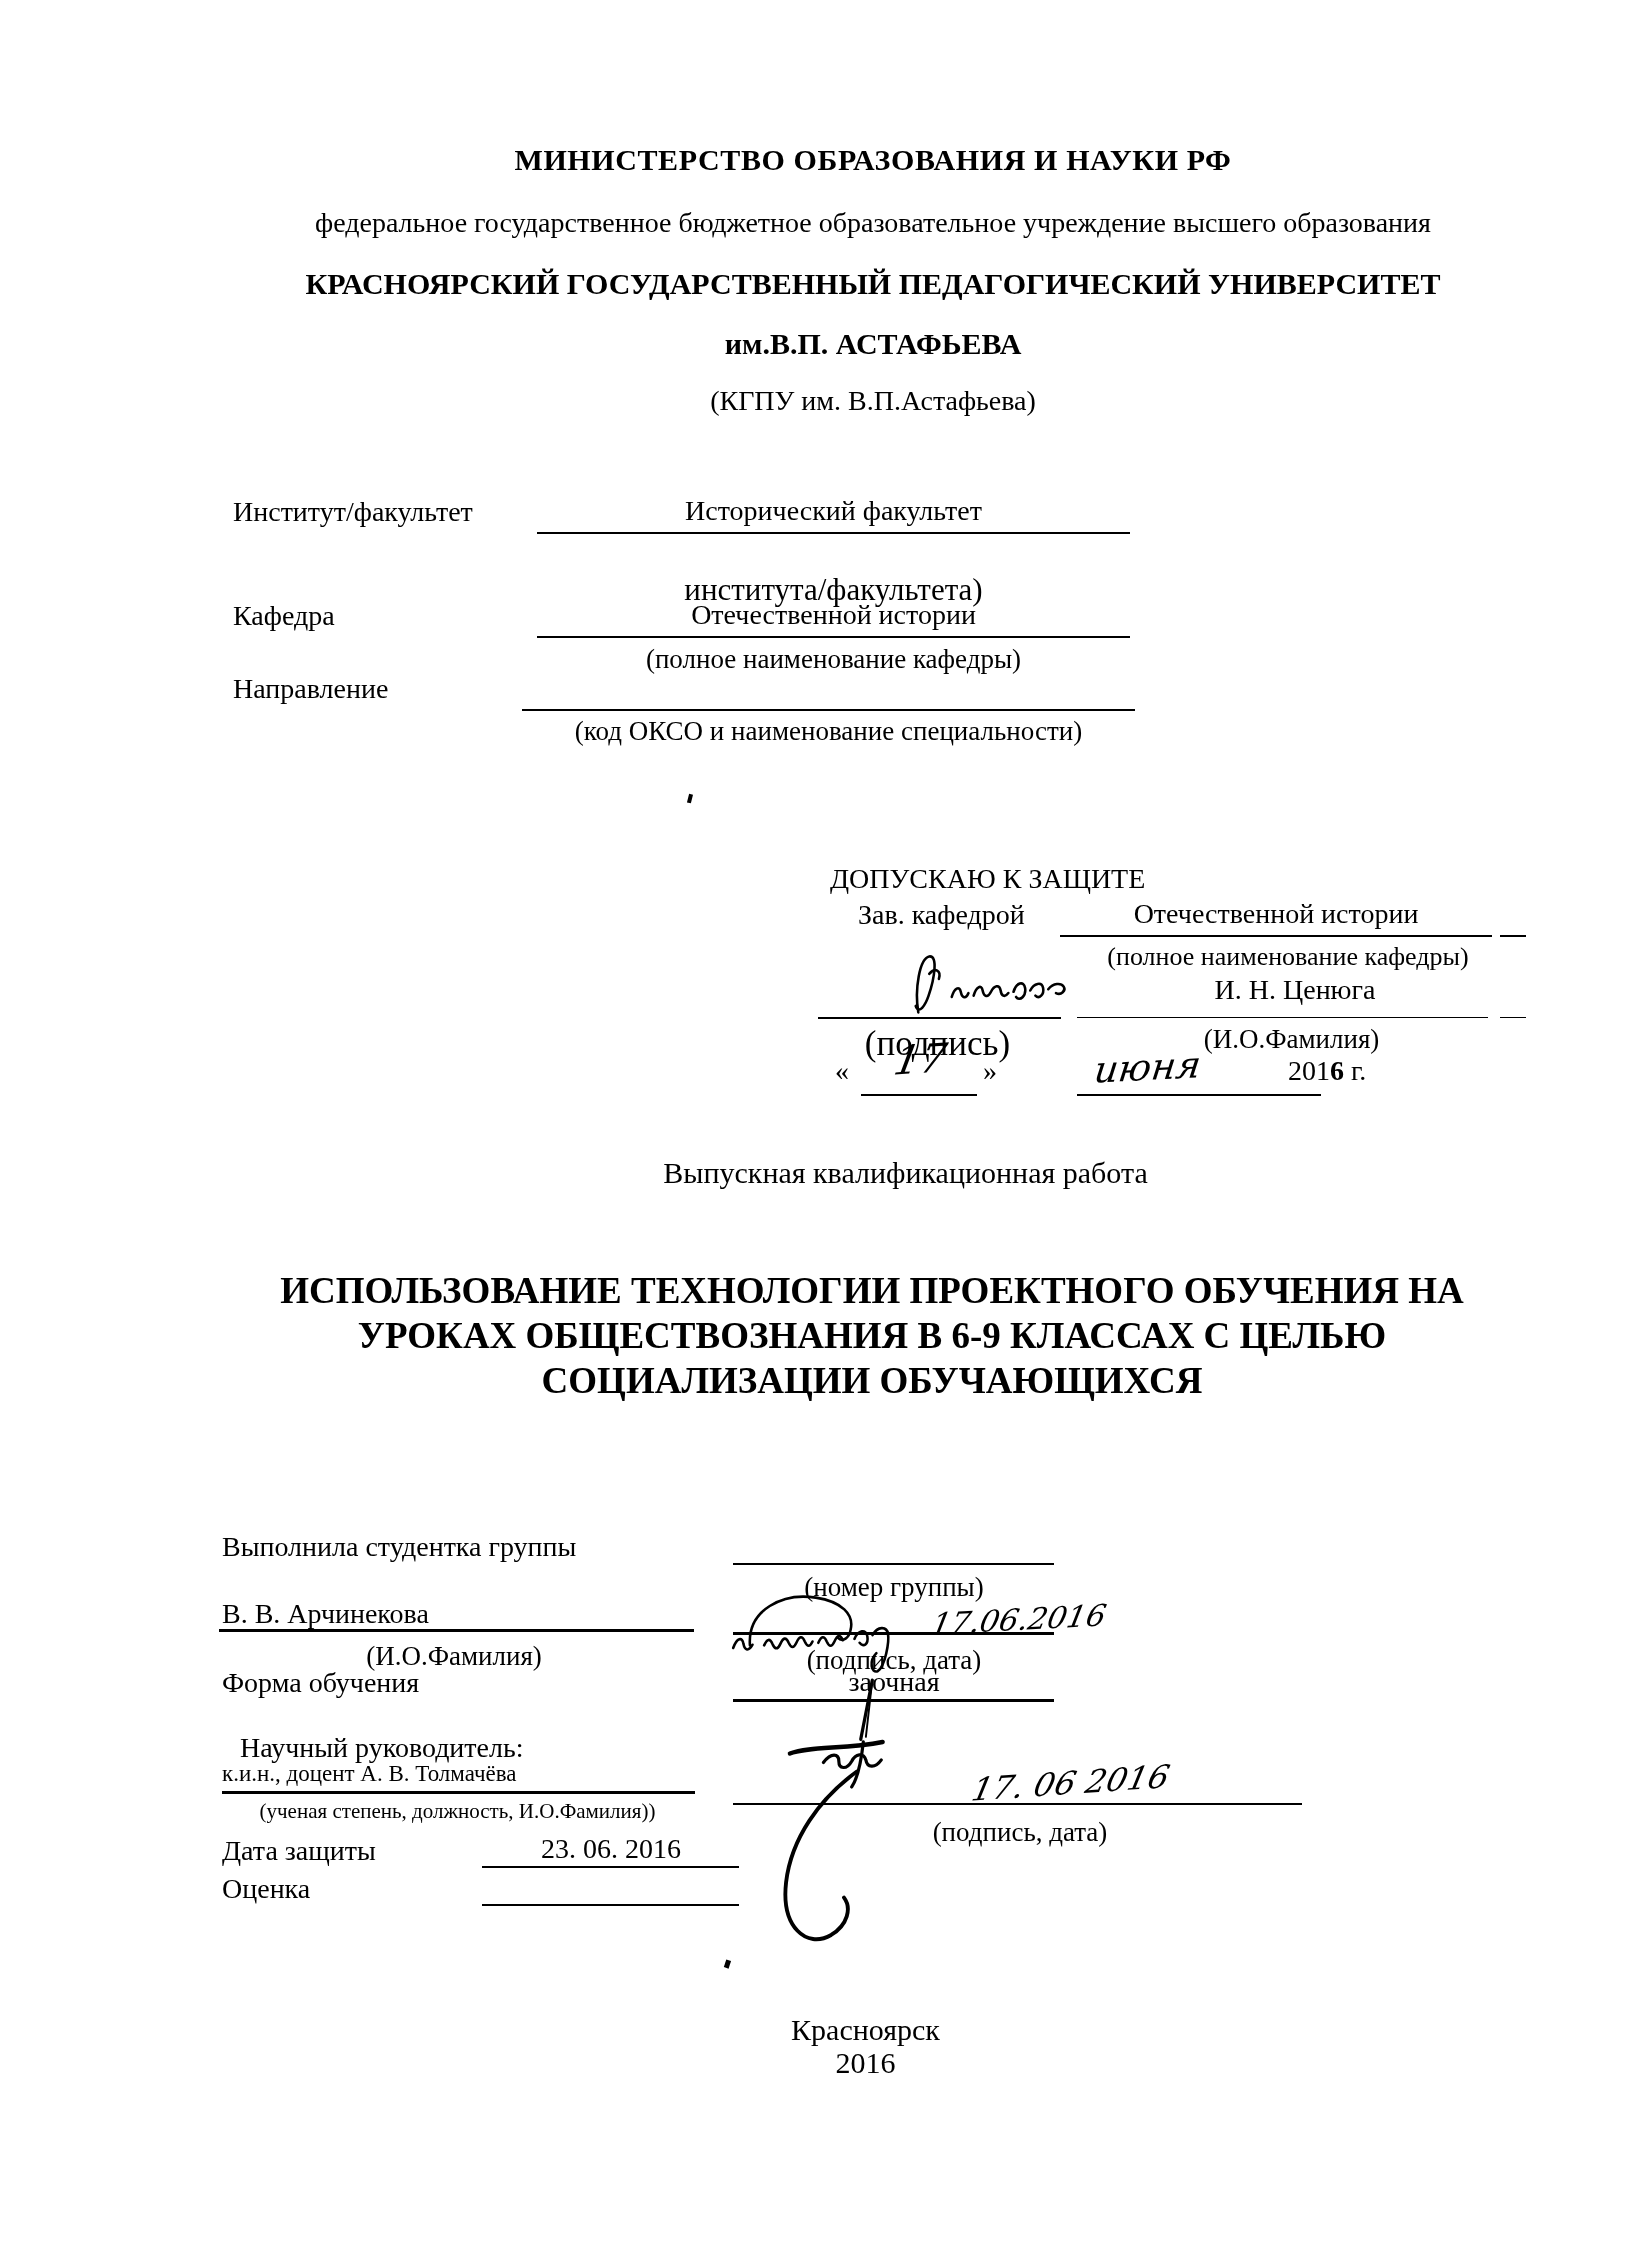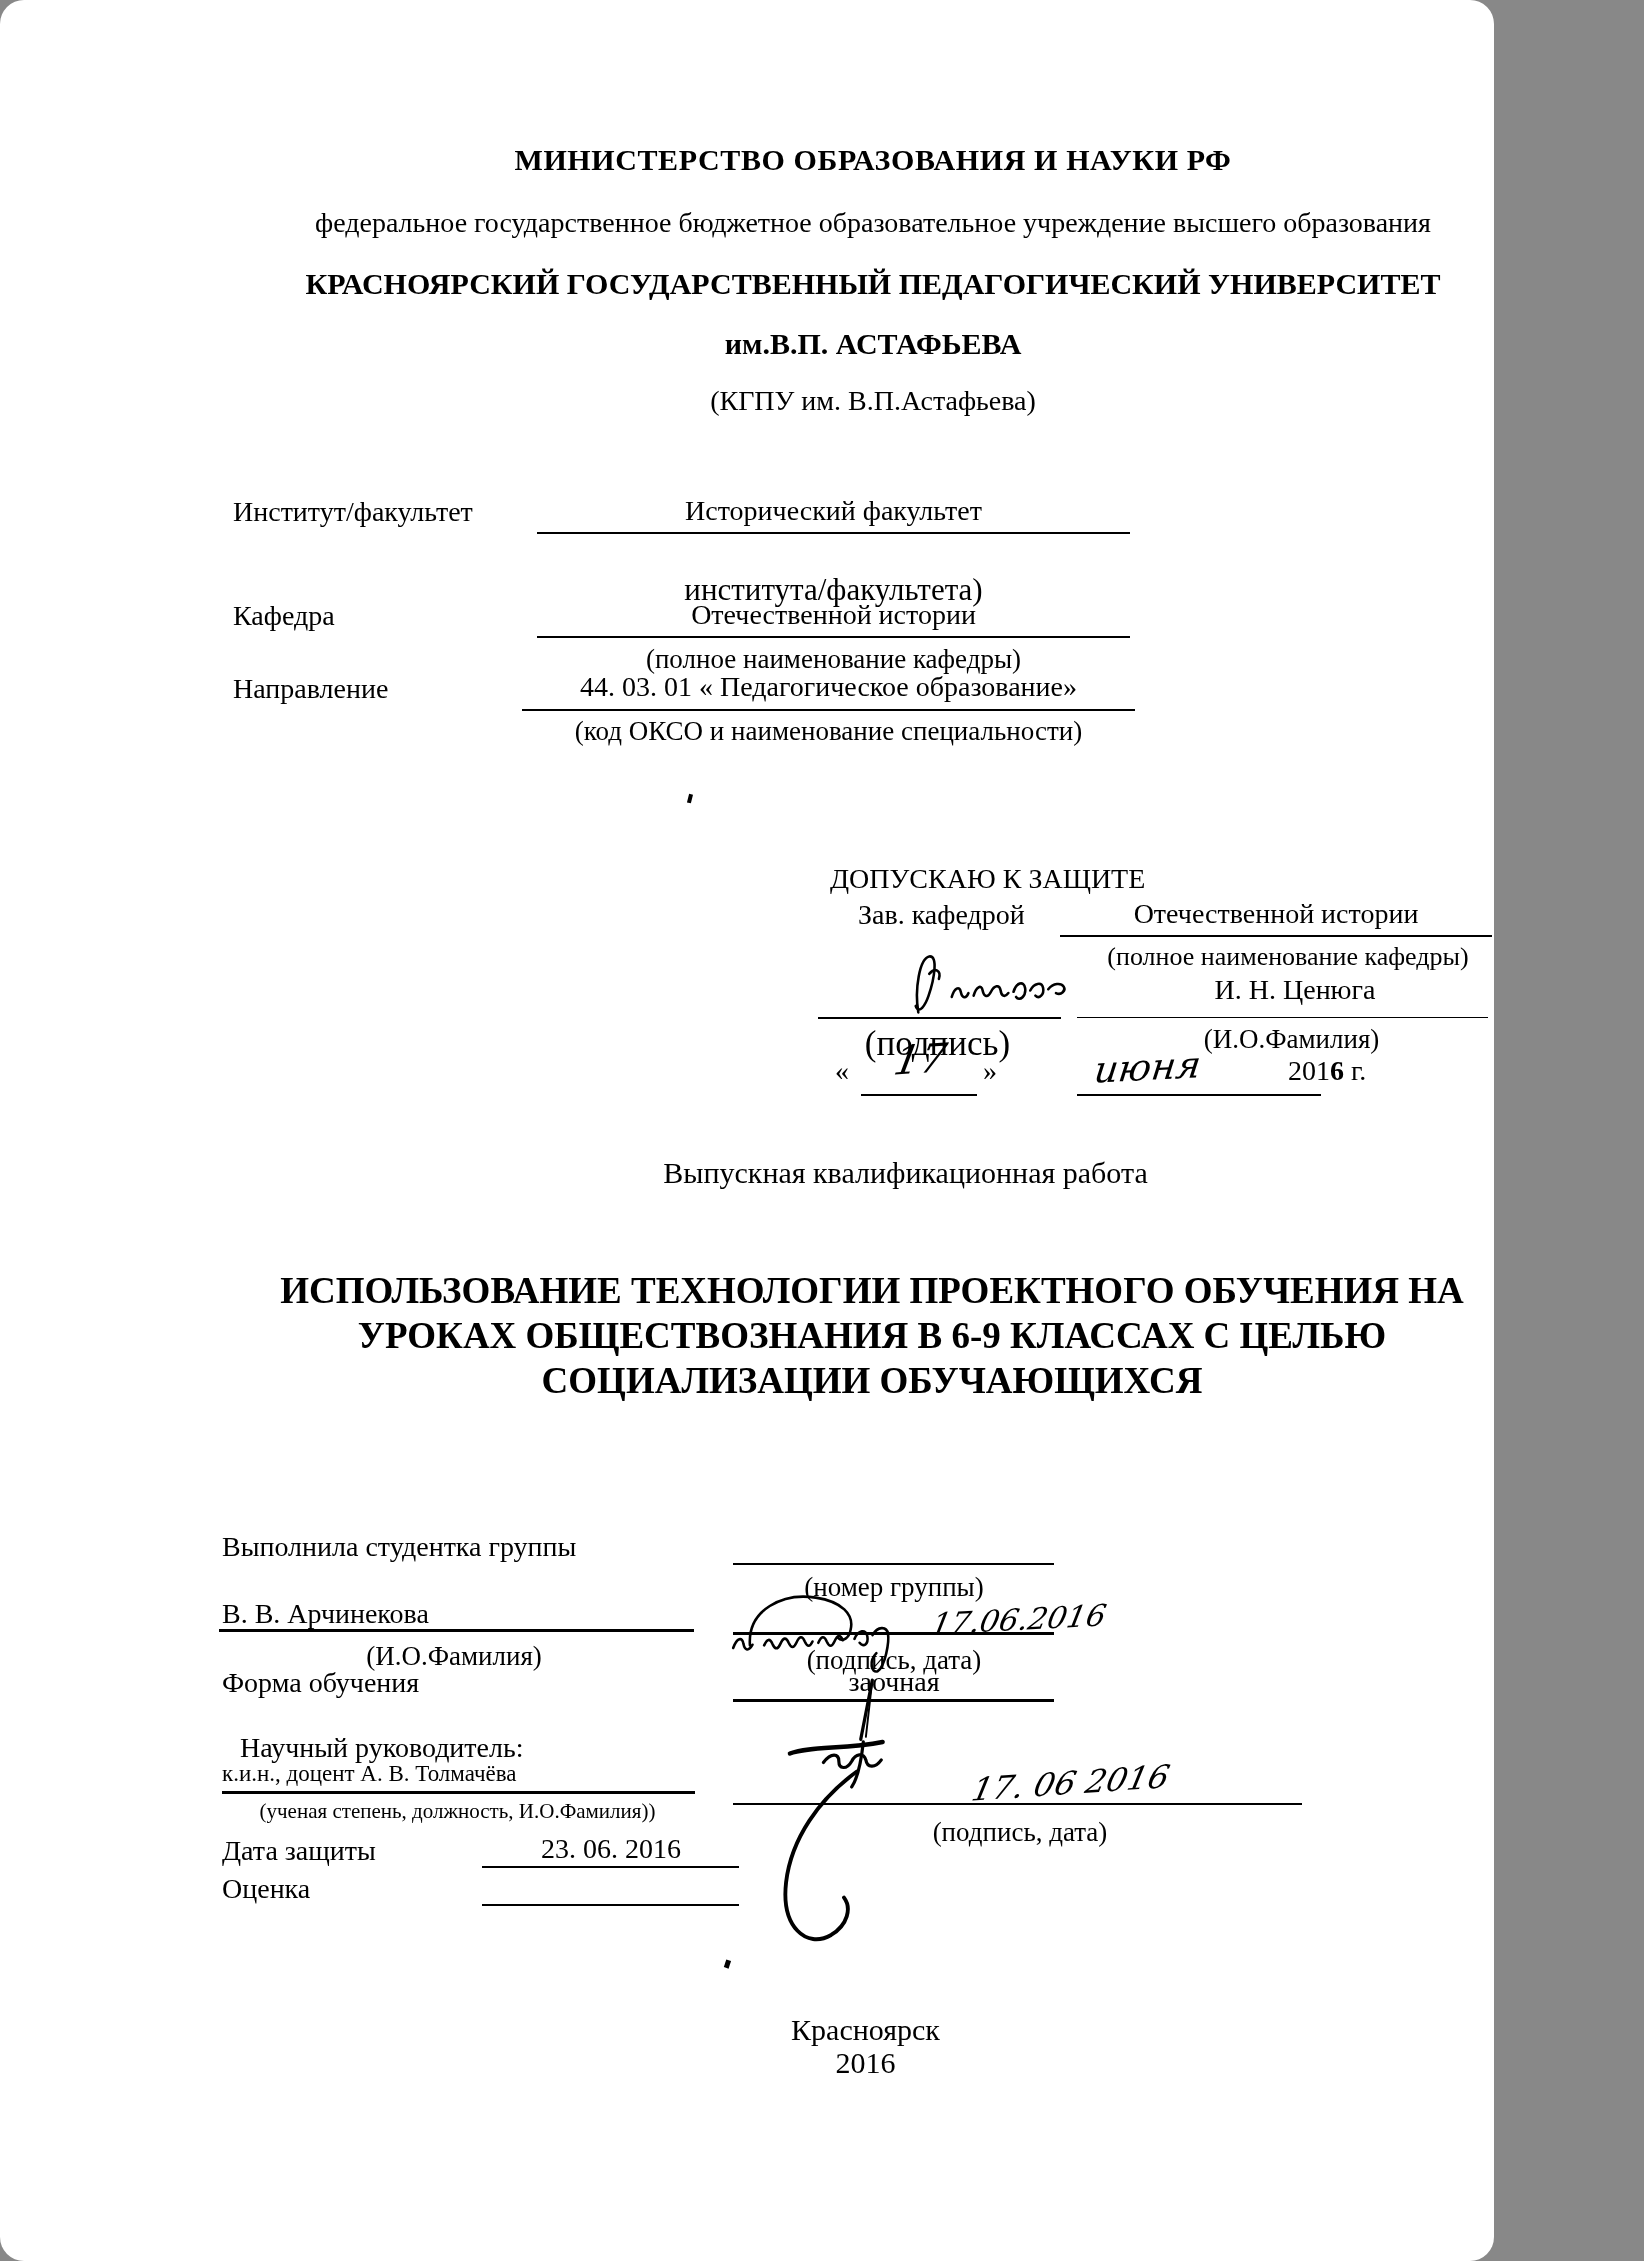"МИНИСТЕРСТВО ОБРАЗОВАНИЯ И НАУКИ РФ" .page { border-radius: 24px -> none; width: 1494px -> 1644px }
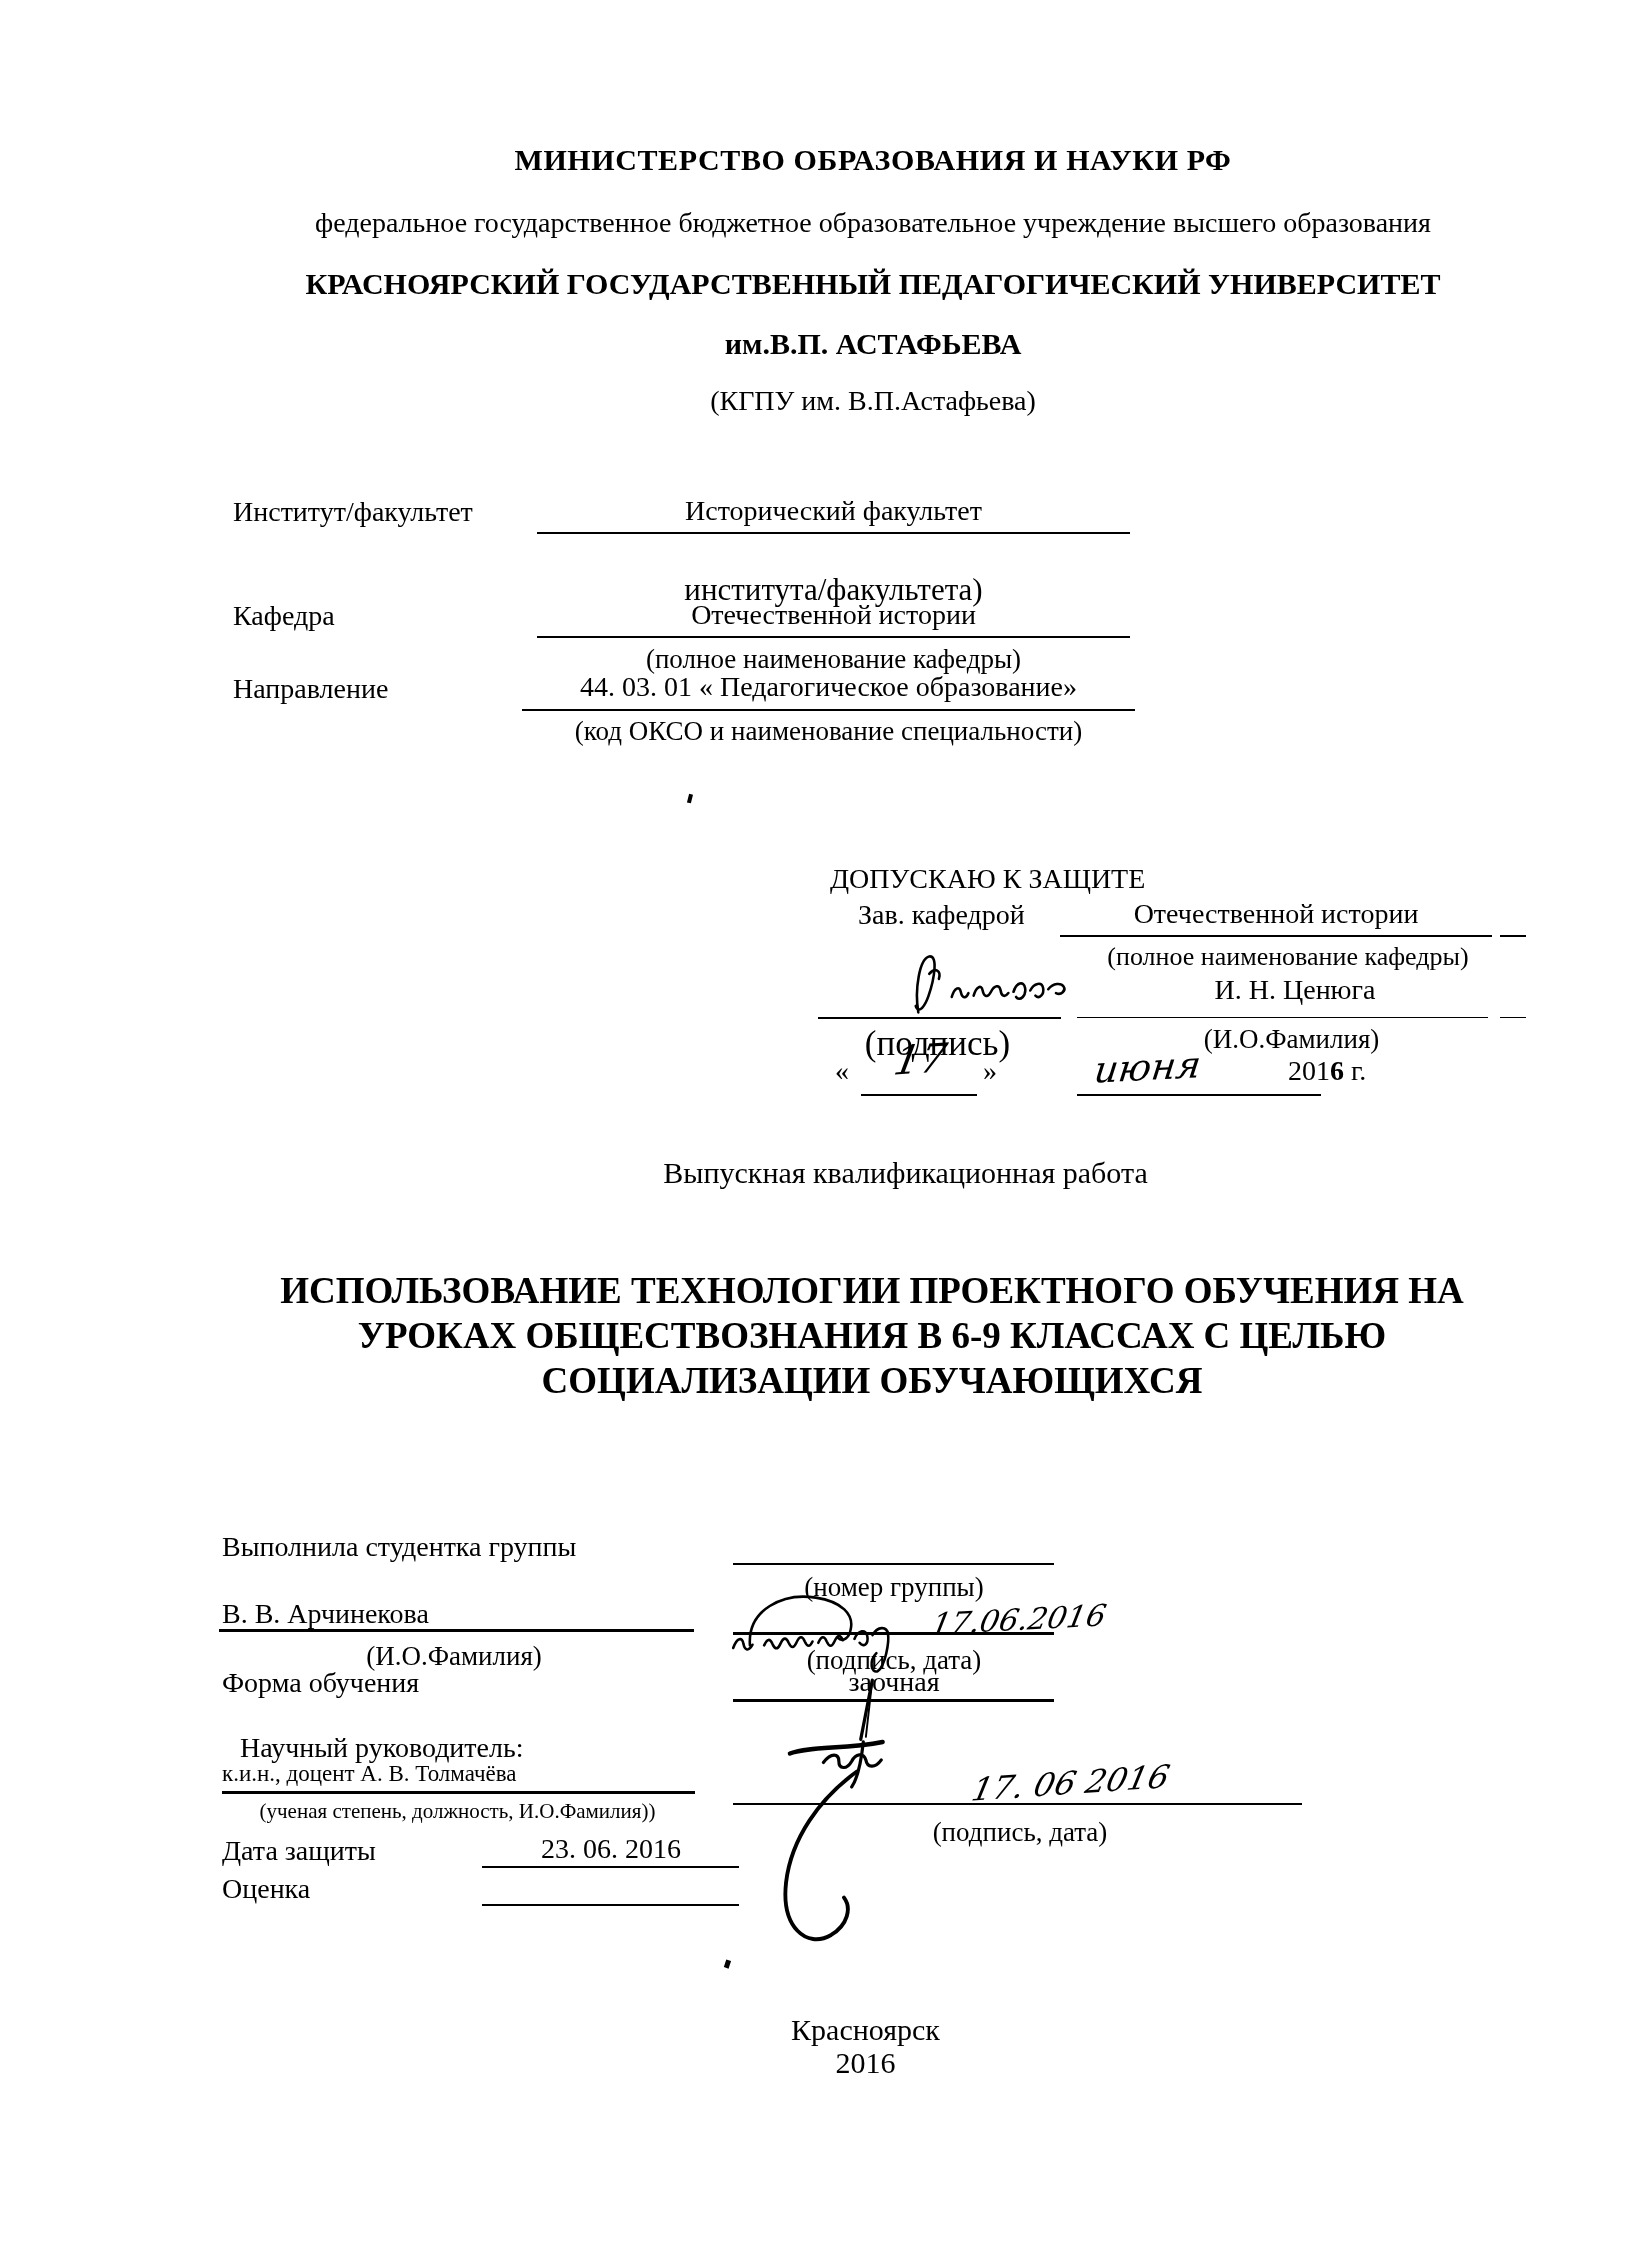"44. 03. 01 « Педагогическое" div.t { html: <div>44. 03. 01 « Педагогическое образование»</div> -> none }
